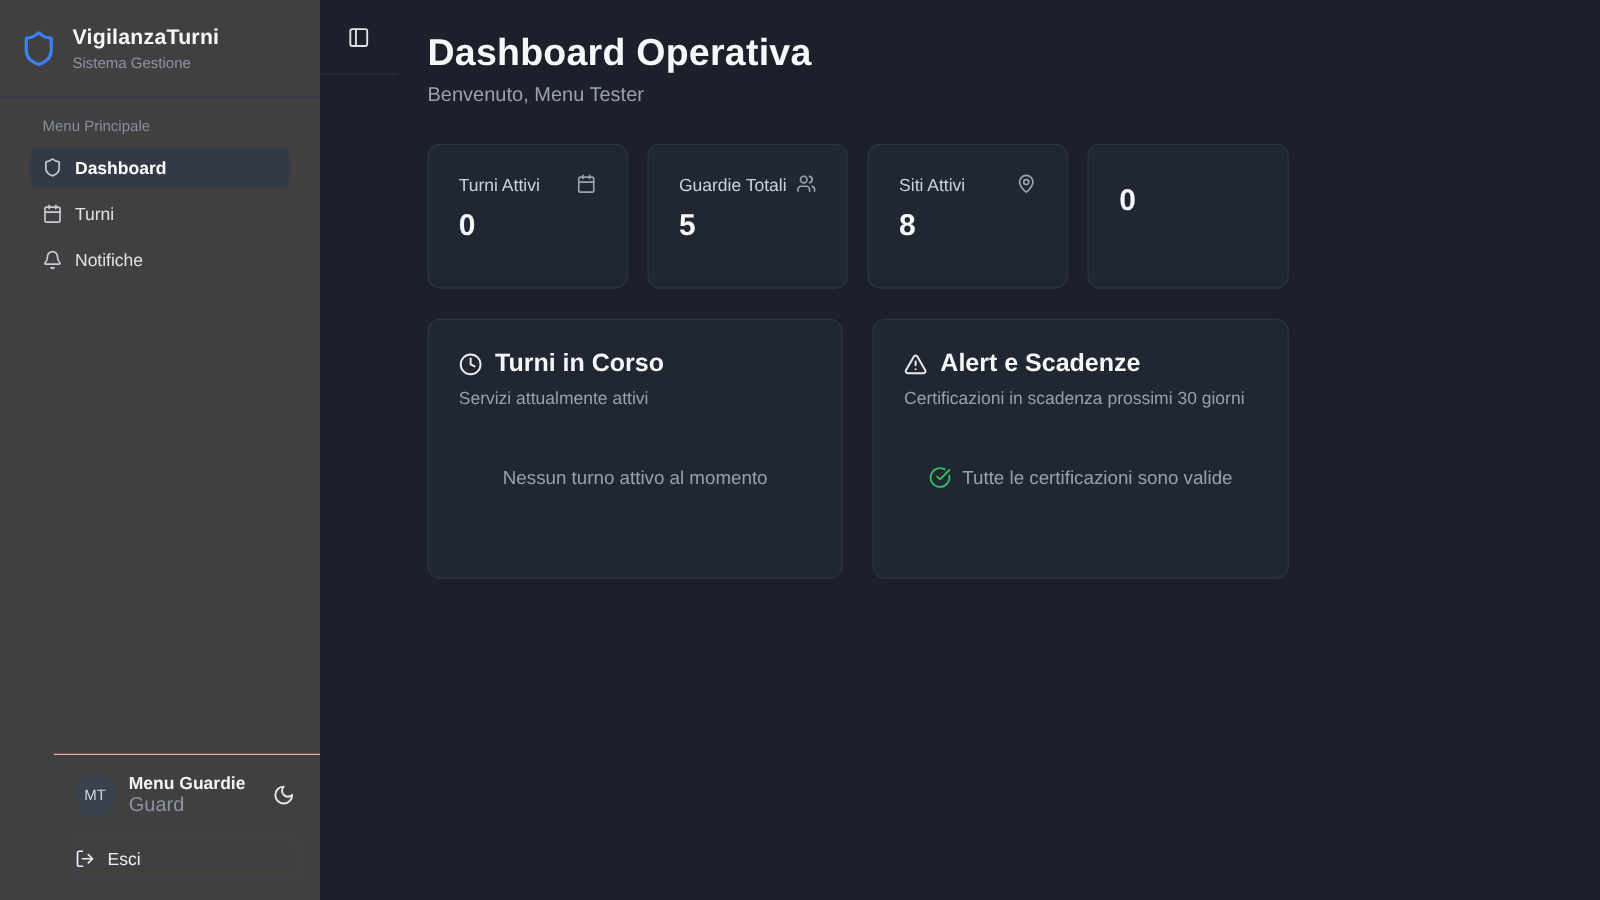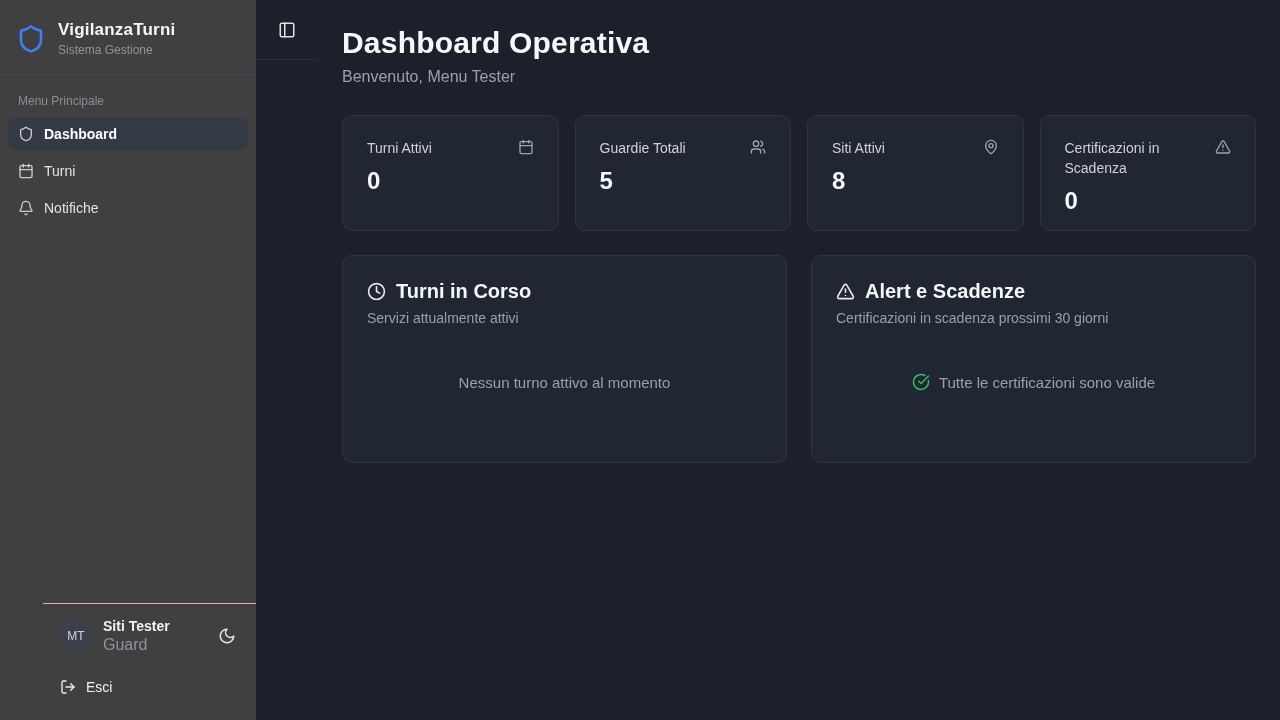"Menu Principale" .menu { padding: 10px 8px -> 10px 24px }
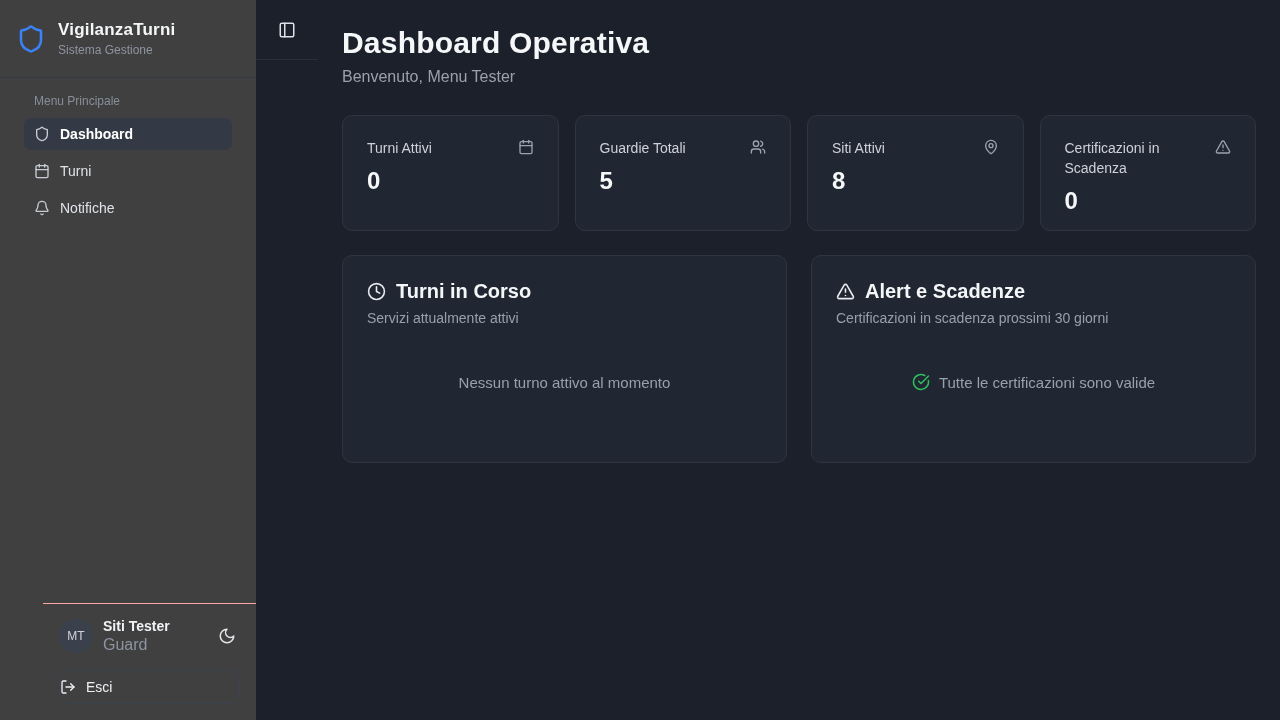"Certificazioni in Scadenza" div.stat-head { html: <div> <span>Certificazioni in Scadenza</span> <span> <svg> <path></path> <path></path> <path></path> </svg> </span> </div> -> none }
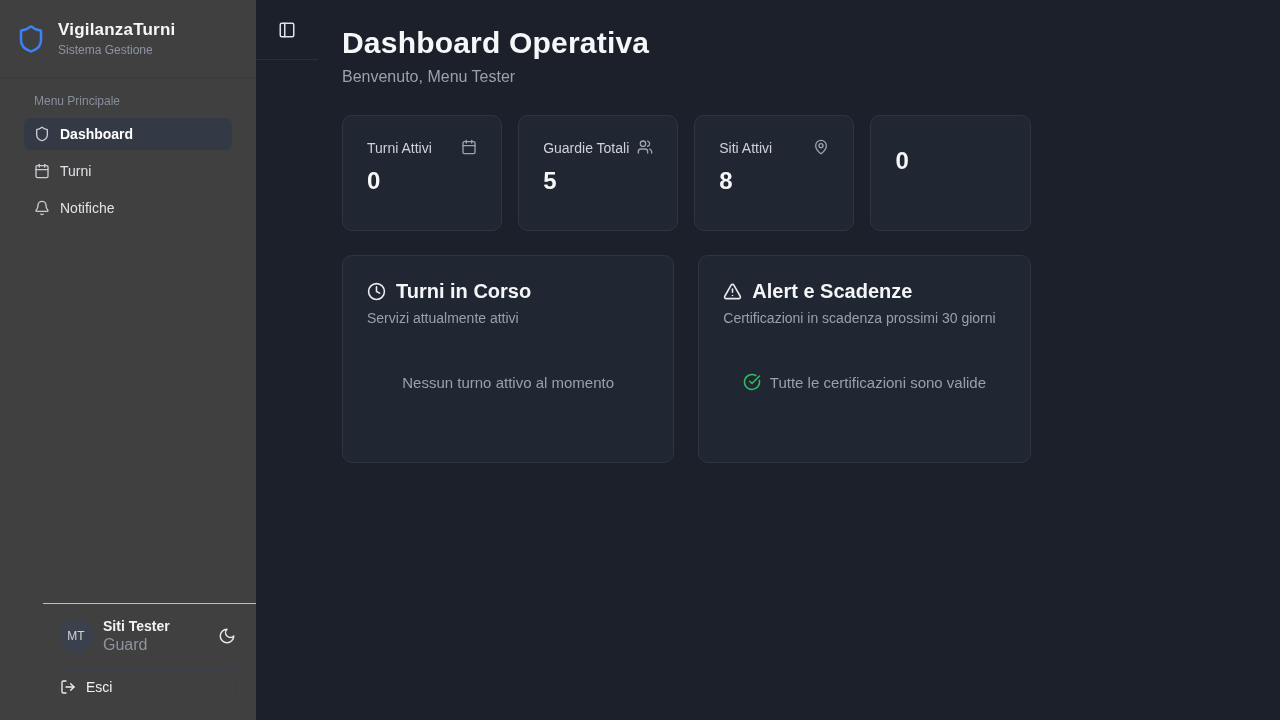"Siti Tester" div.user-name { text: Siti Tester -> Menu Guardie }
